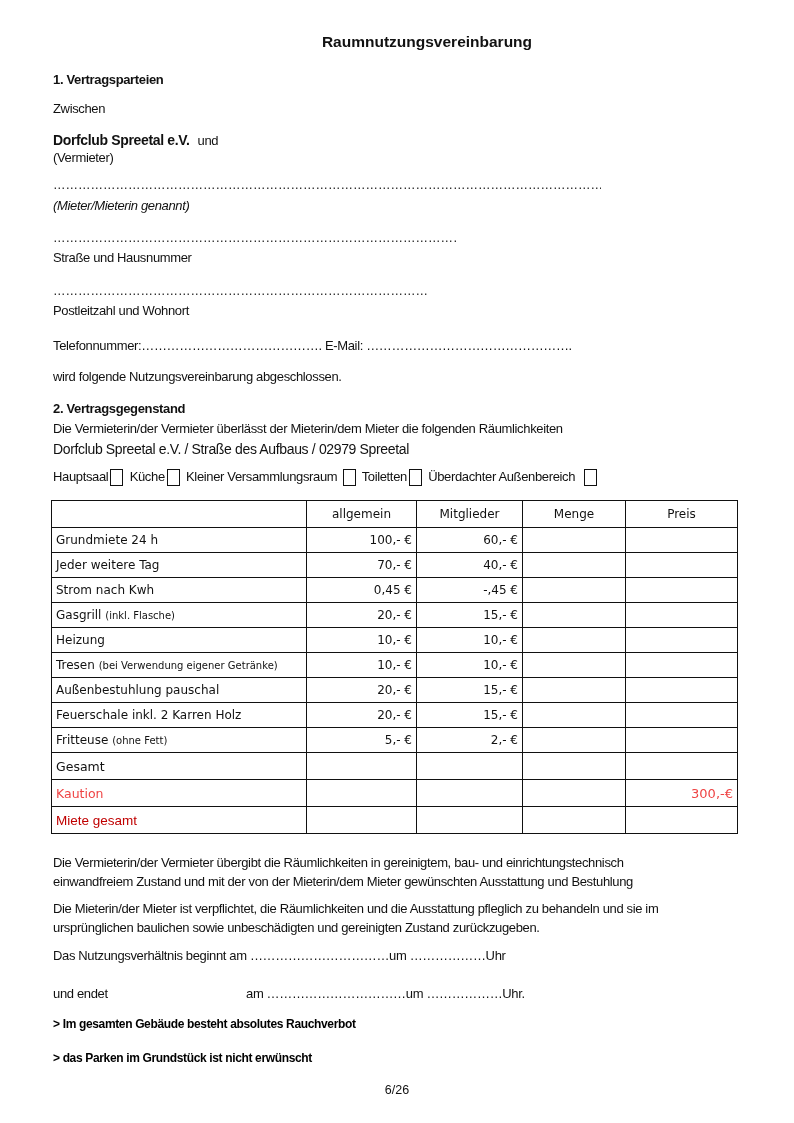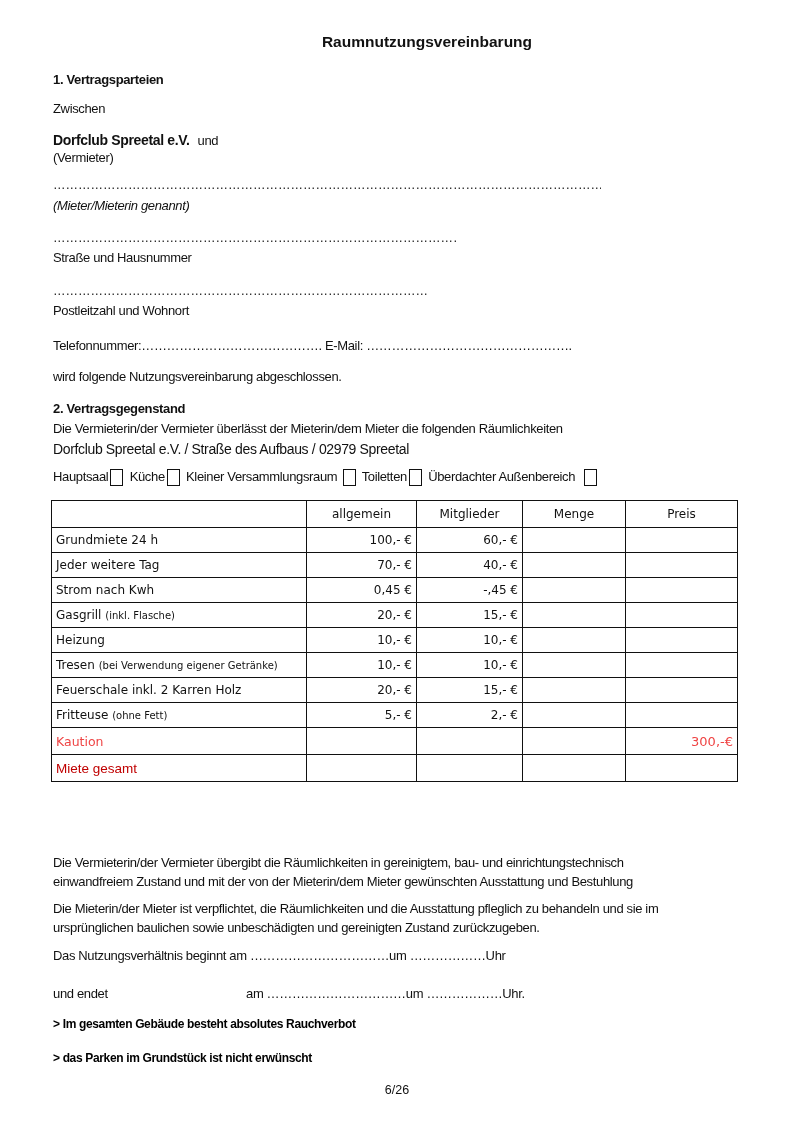"Außenbestuhlung pauschal" tr { html: none -> <tr> <td><span>Außenbestuhlung pauschal</span></td> <td>20,- €</td> <td>15,- €</td> <td></td> <td></td> </tr> }
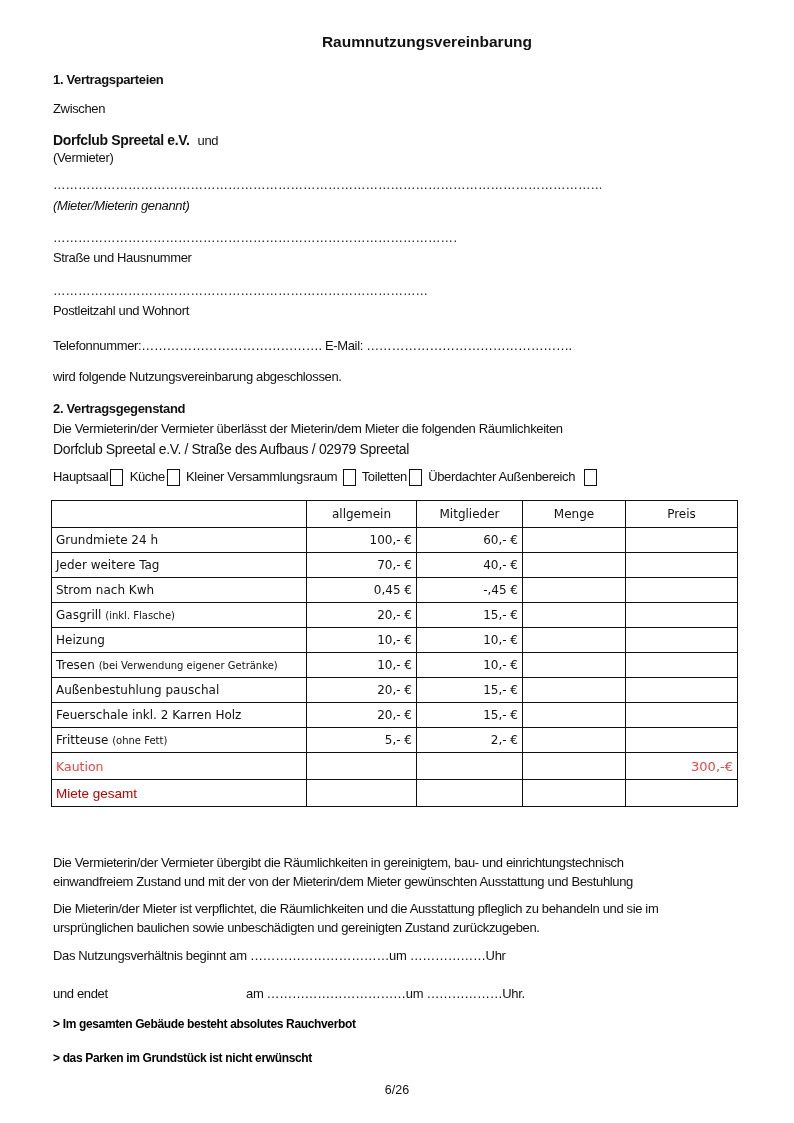"Gesamt" tr.tall { html: none -> <tr> <td>Gesamt</td> <td></td> <td></td> <td></td> <td></td> </tr> }
